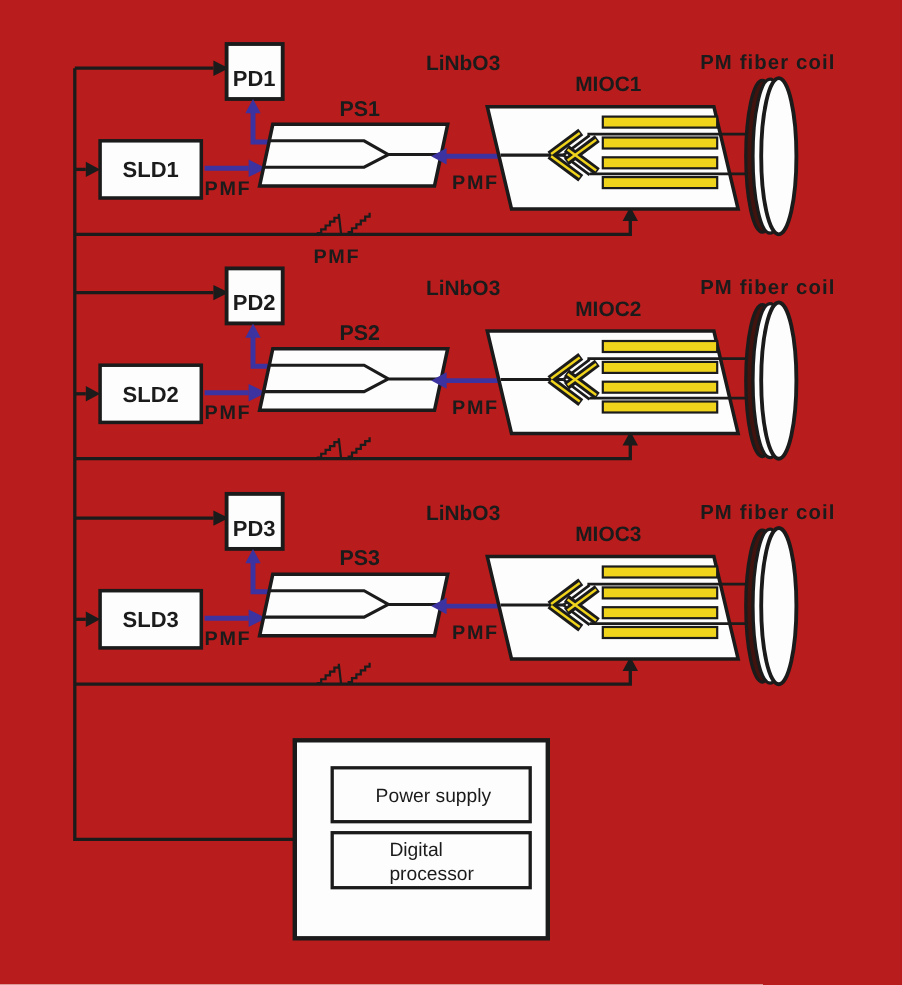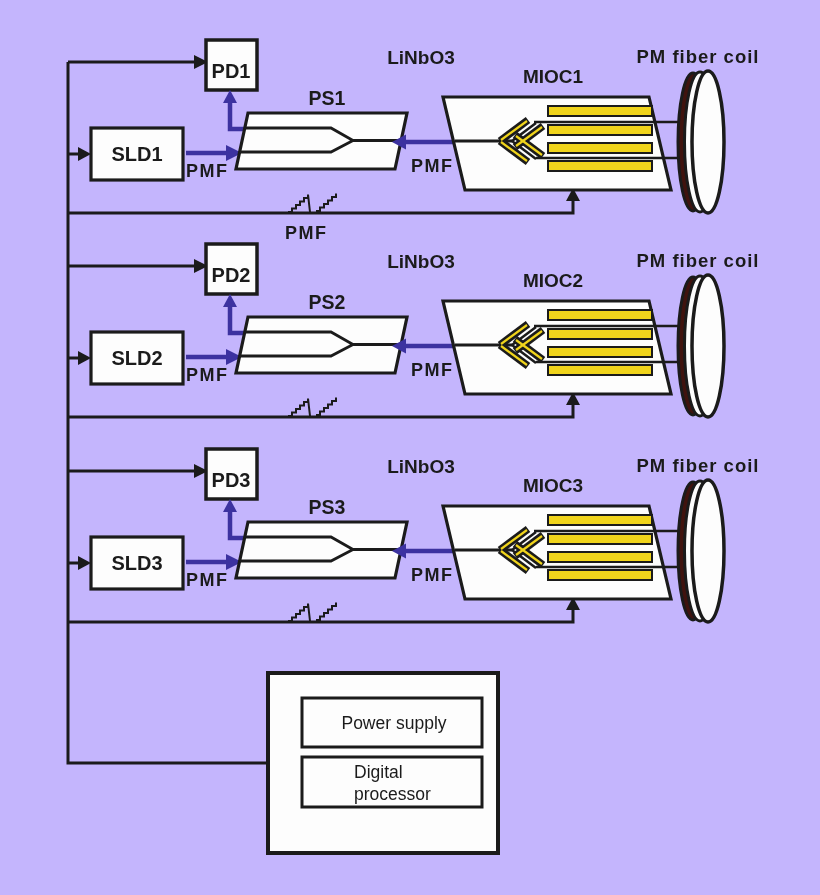"PD1" .stage { background: #c4b5fd -> #b91c1c }
